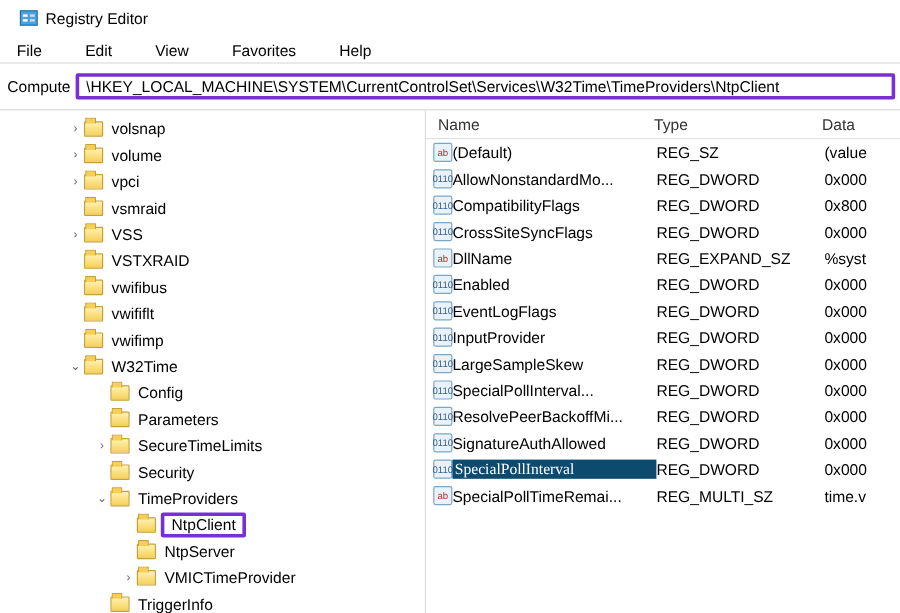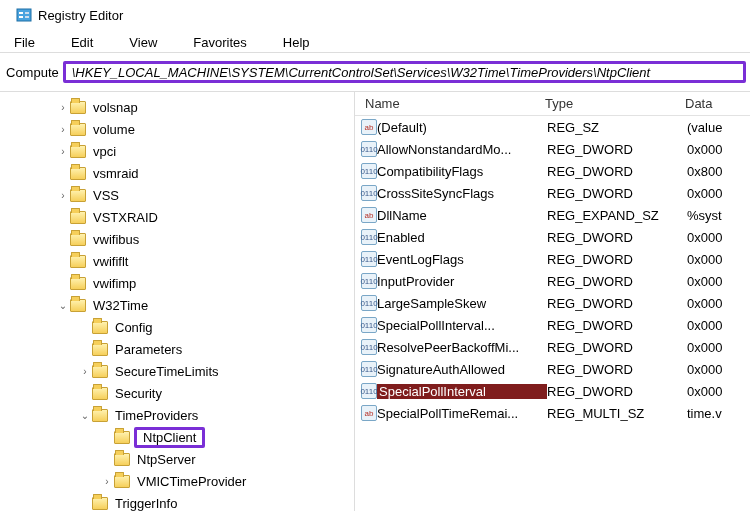"\HKEY_LOCAL_MACHINE\SYSTEM\CurrentContro" .addr-input { font-style: italic -> none }
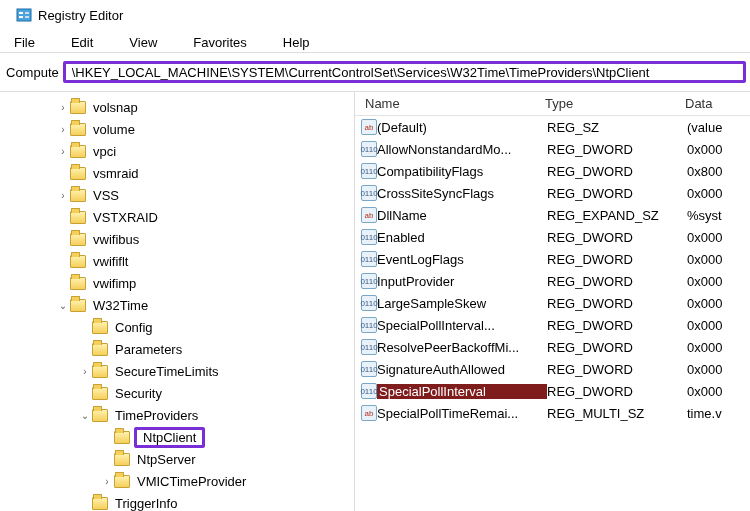"SpecialPollInterval" .val-name.sel { background: #7f1d1d -> #0c4a6e; font-family: none -> Liberation Serif, serif }
